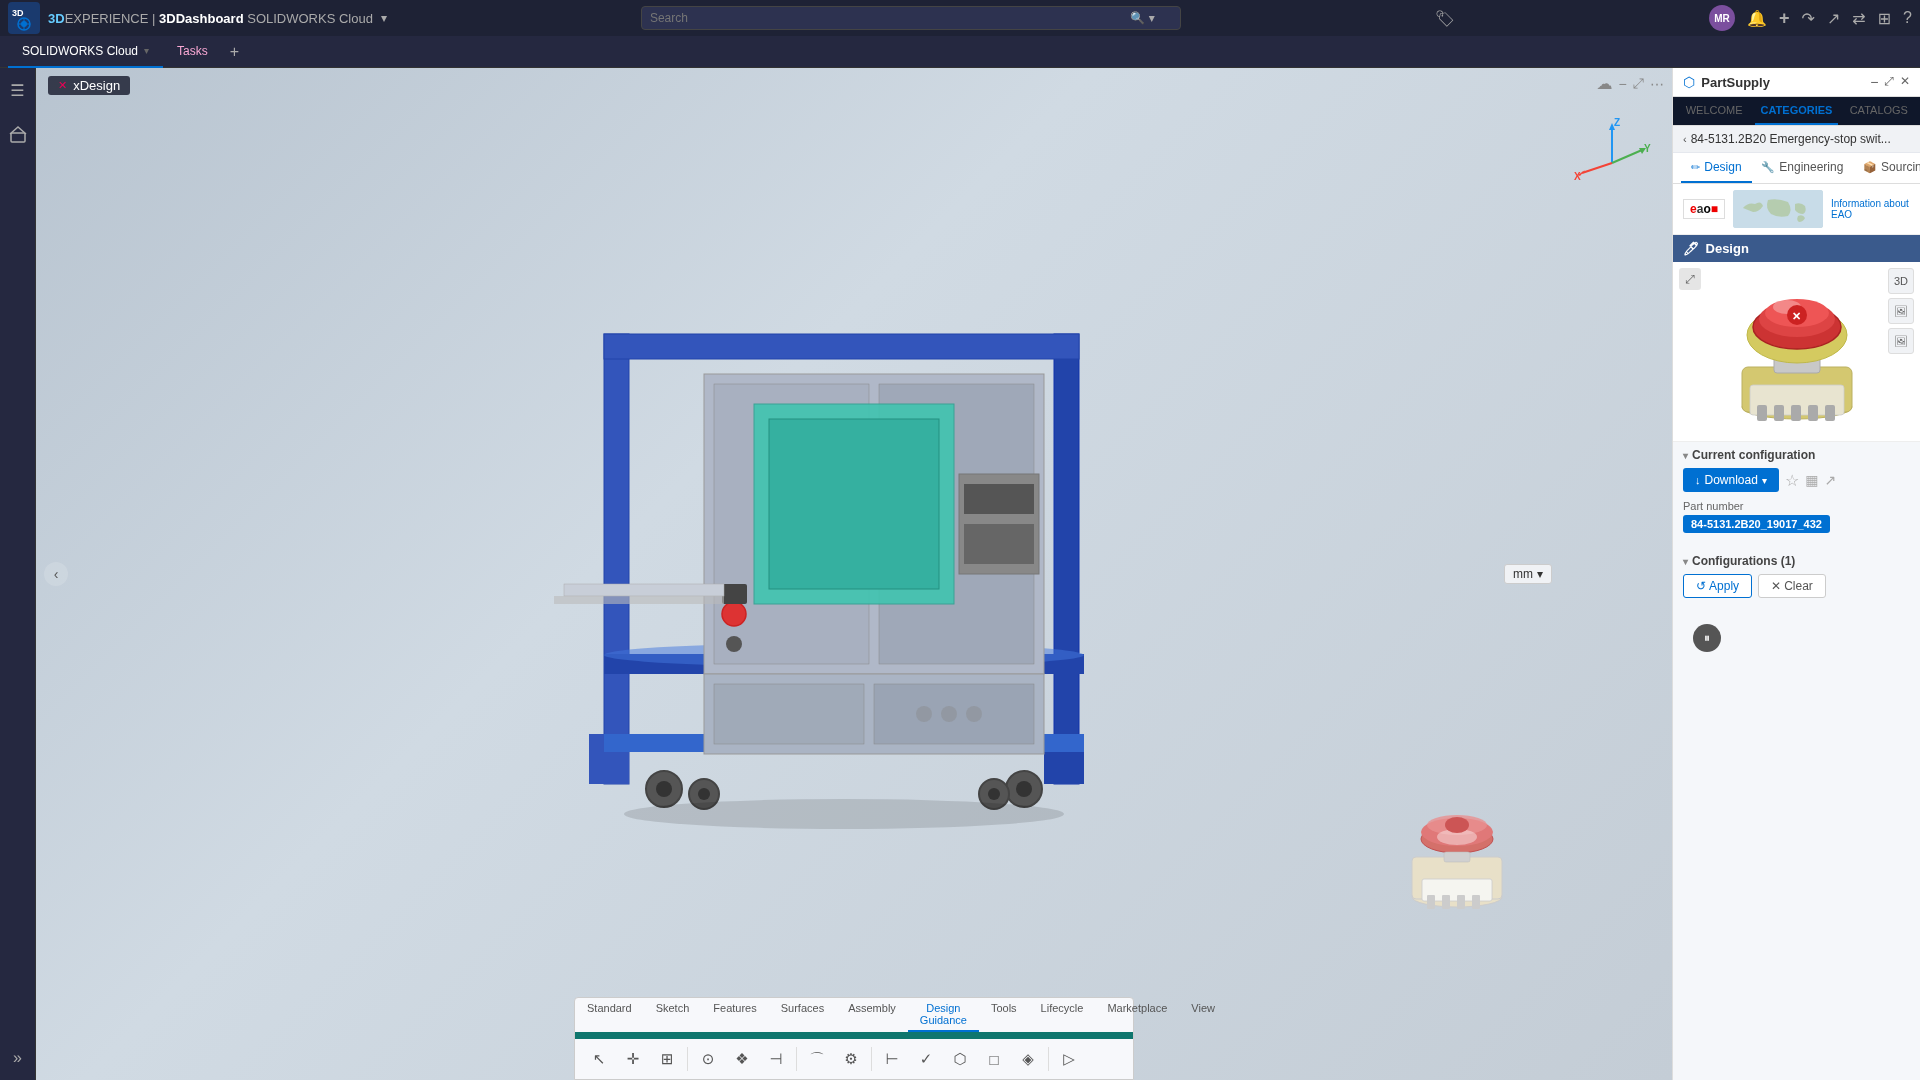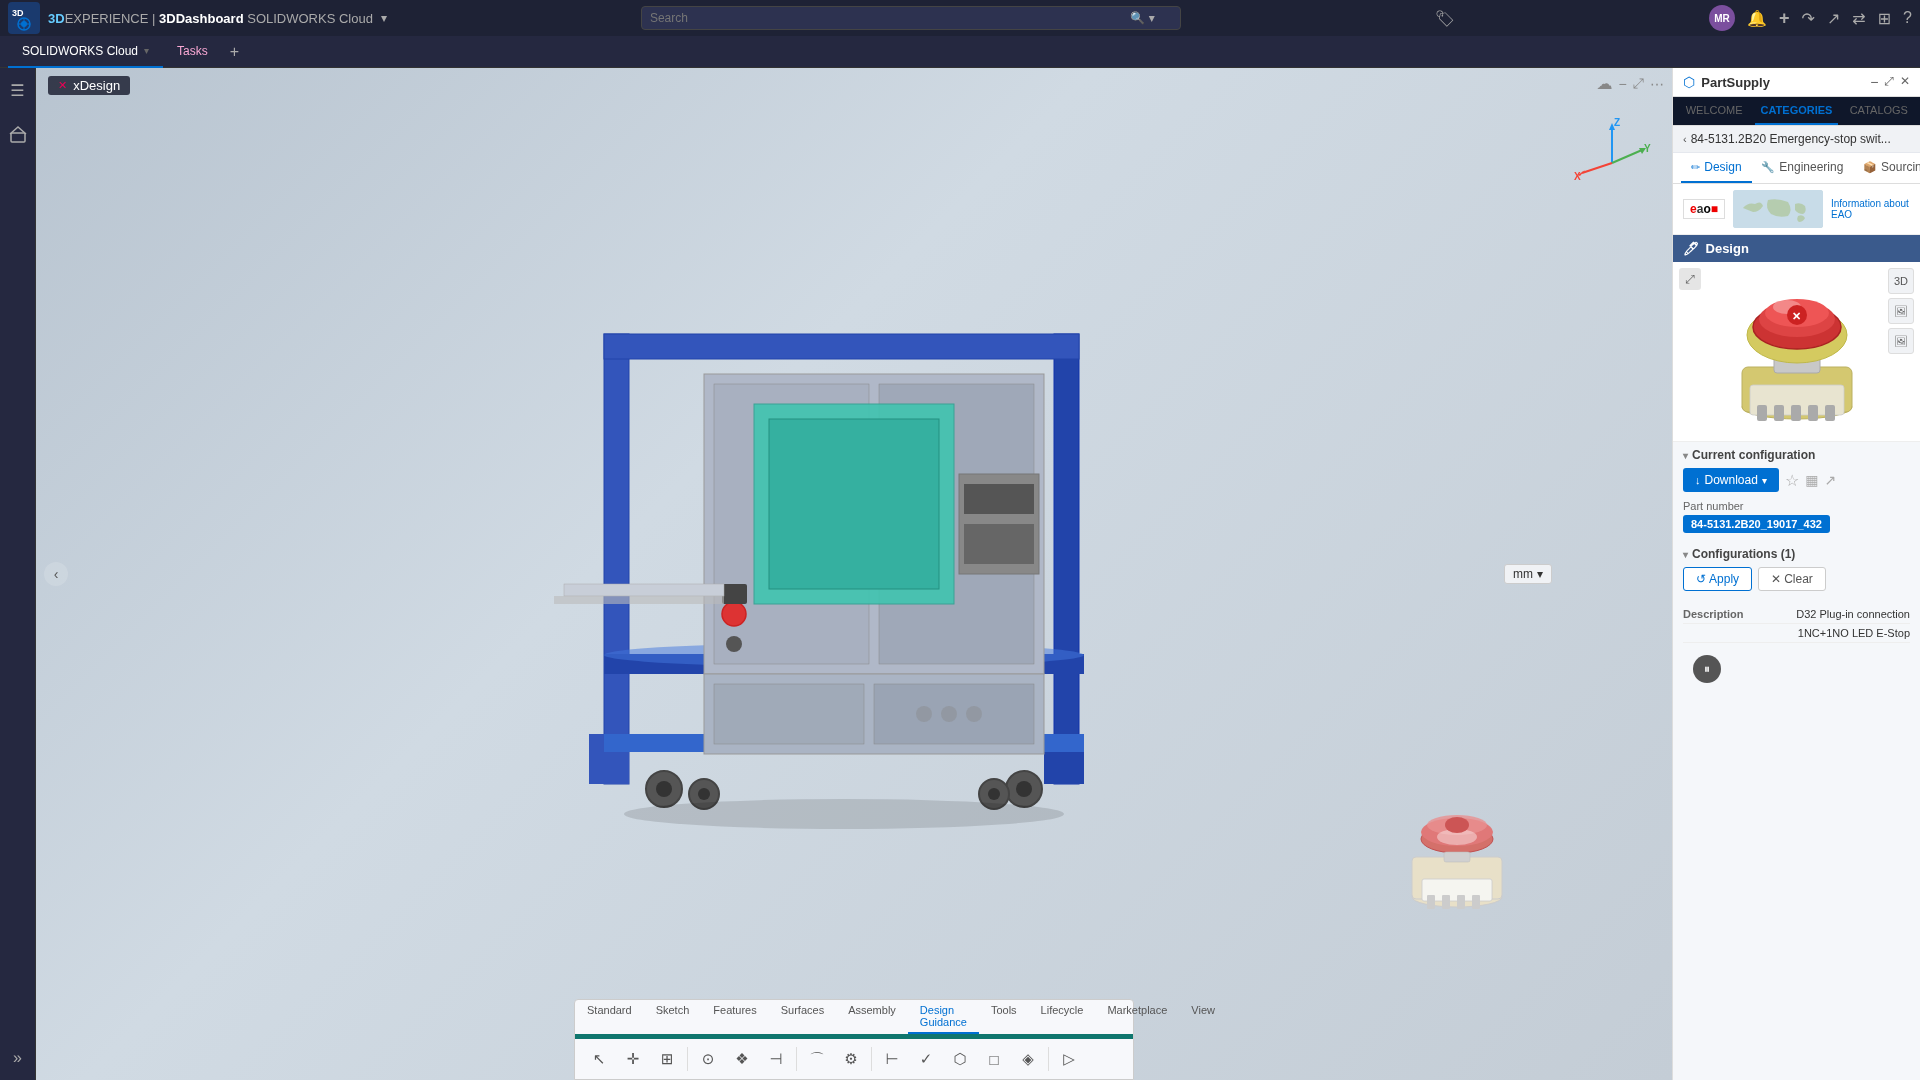"Part number" .part-number-section { margin-bottom: 8px -> 15px }
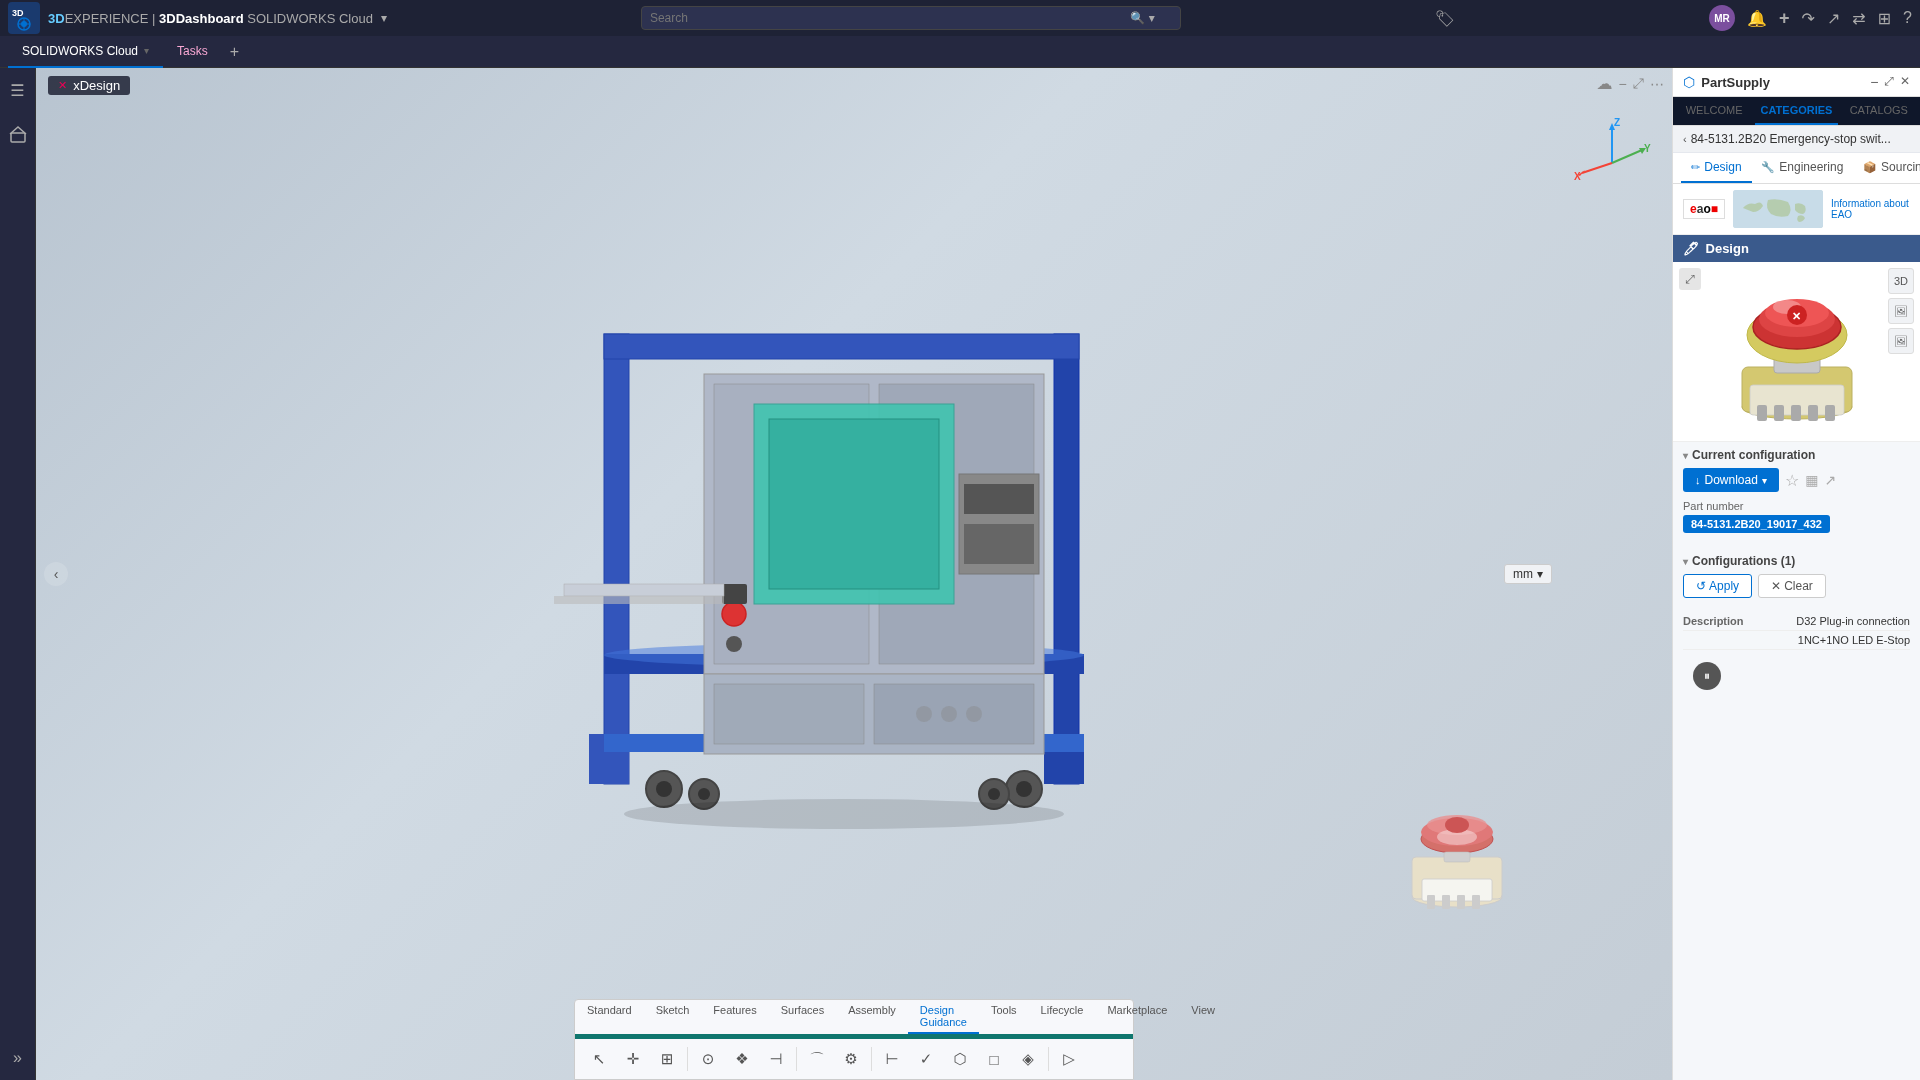"Description" div.desc-section { html: <div> <div> <span>Description</span> <span>D32 Plug-in connection</span> </div> <div> <span></span> <span>1NC+1NO LED E-Stop</span> </div> </div> -> none }
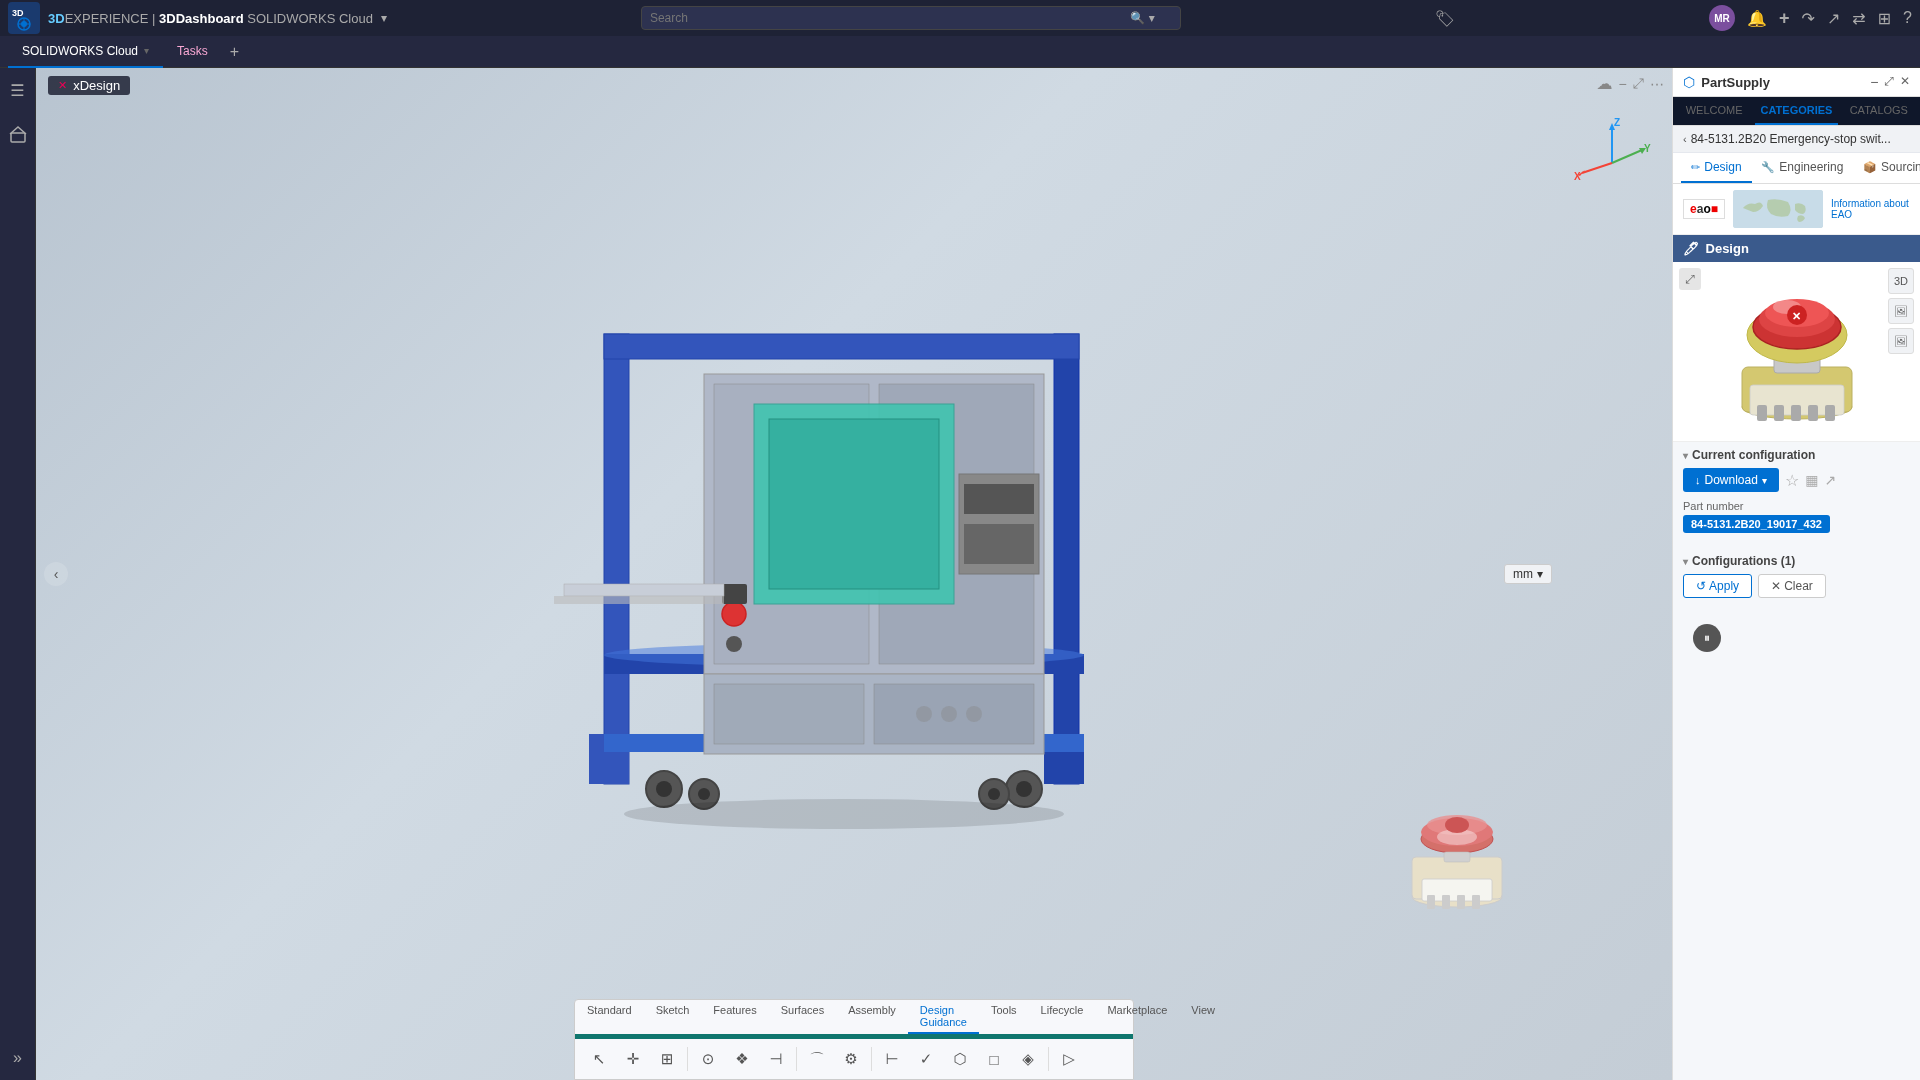"Standard" .toolbar-tabs { border-bottom: 5px solid #0f766e -> 7px solid #0f766e; text-align: none -> center }
